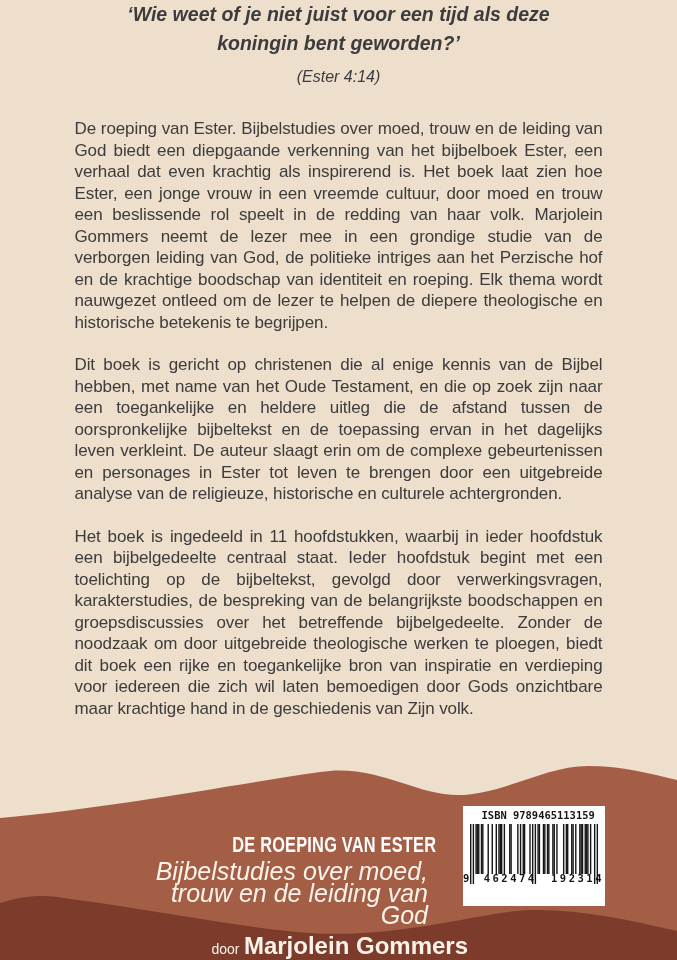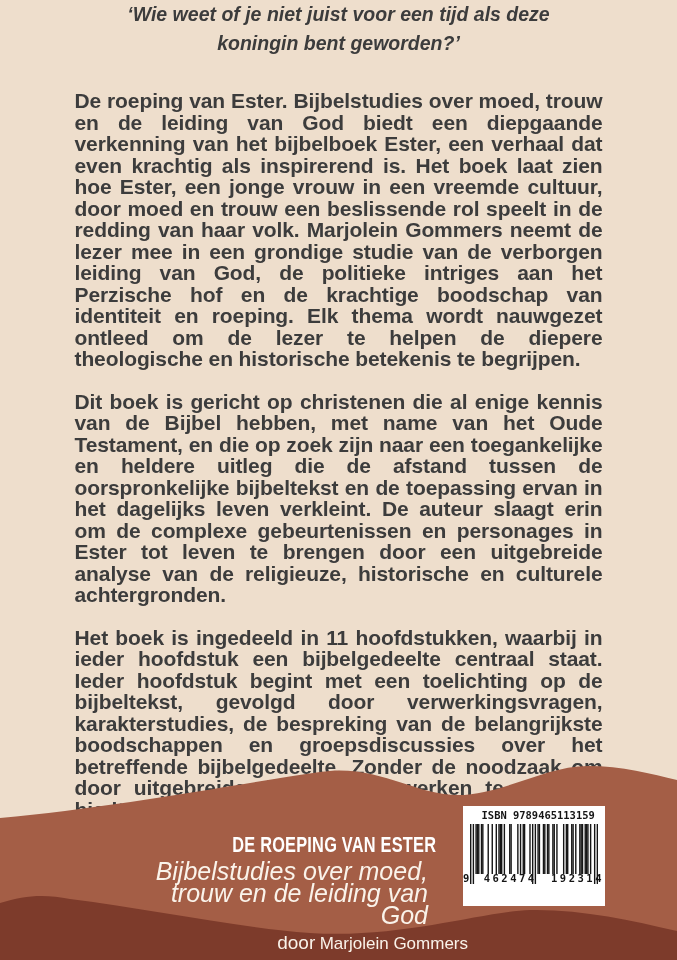"(Ester 4:14)" div.quote-ref { html: none -> <div>(Ester 4:14)</div> }
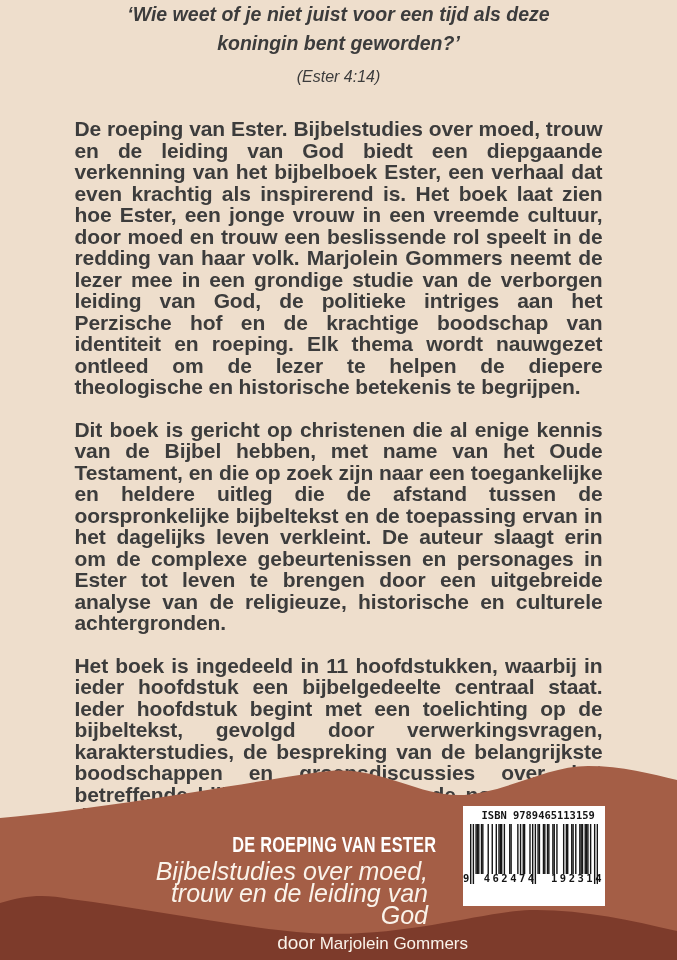"De roeping van Ester. Bijbelstudies" .body-text { font-size: 21px -> 17px; font-weight: bold -> none }
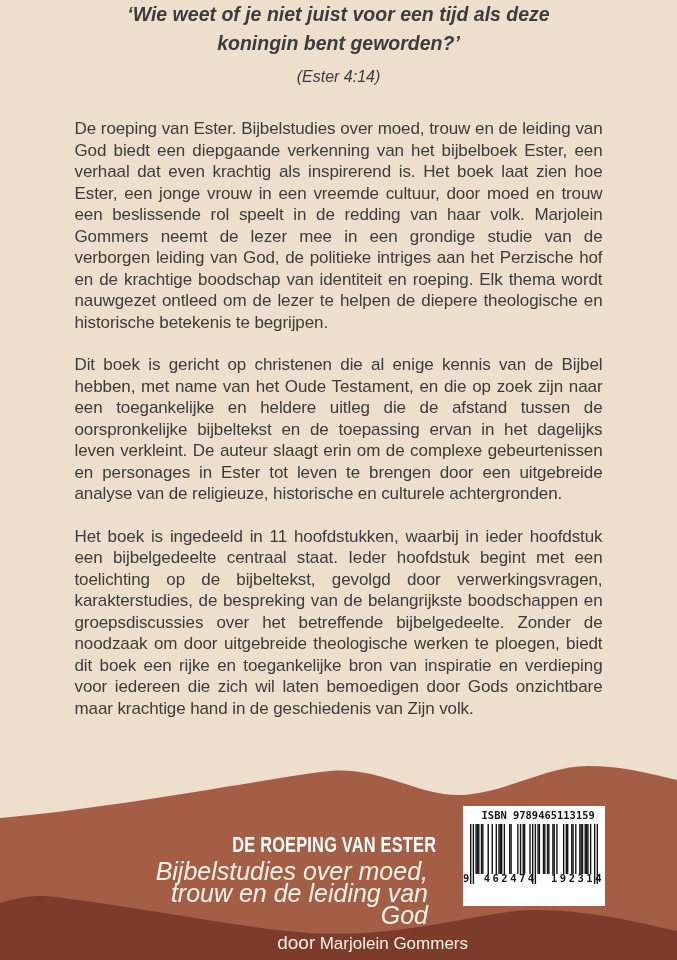"door" .byline-prefix { font-size: 19px -> 14px }
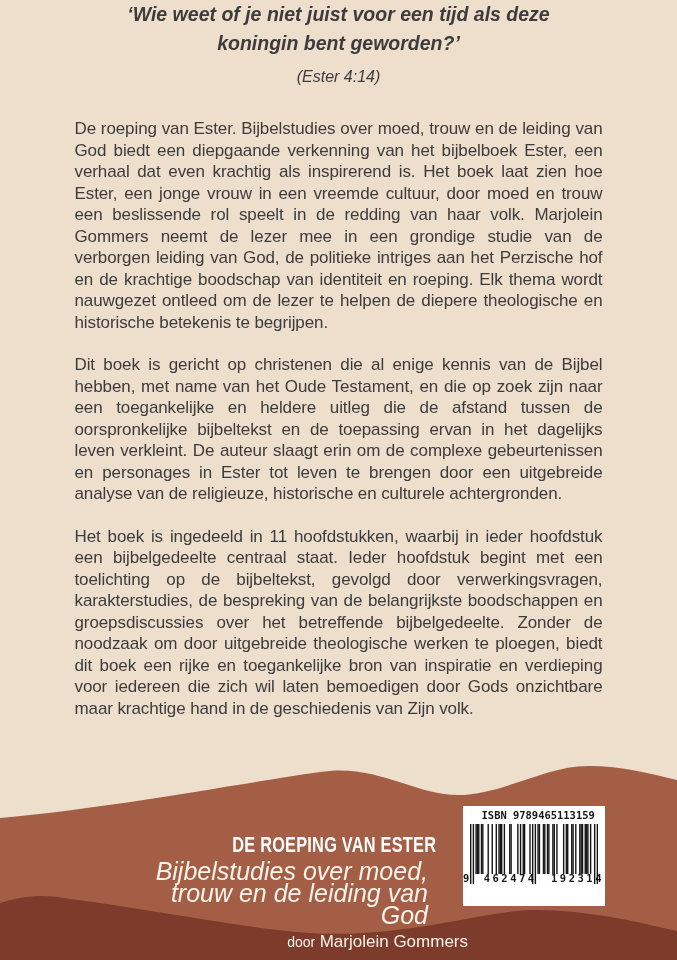"Marjolein Gommers" .author-name { font-size: 17px -> 24px; font-weight: none -> bold }
